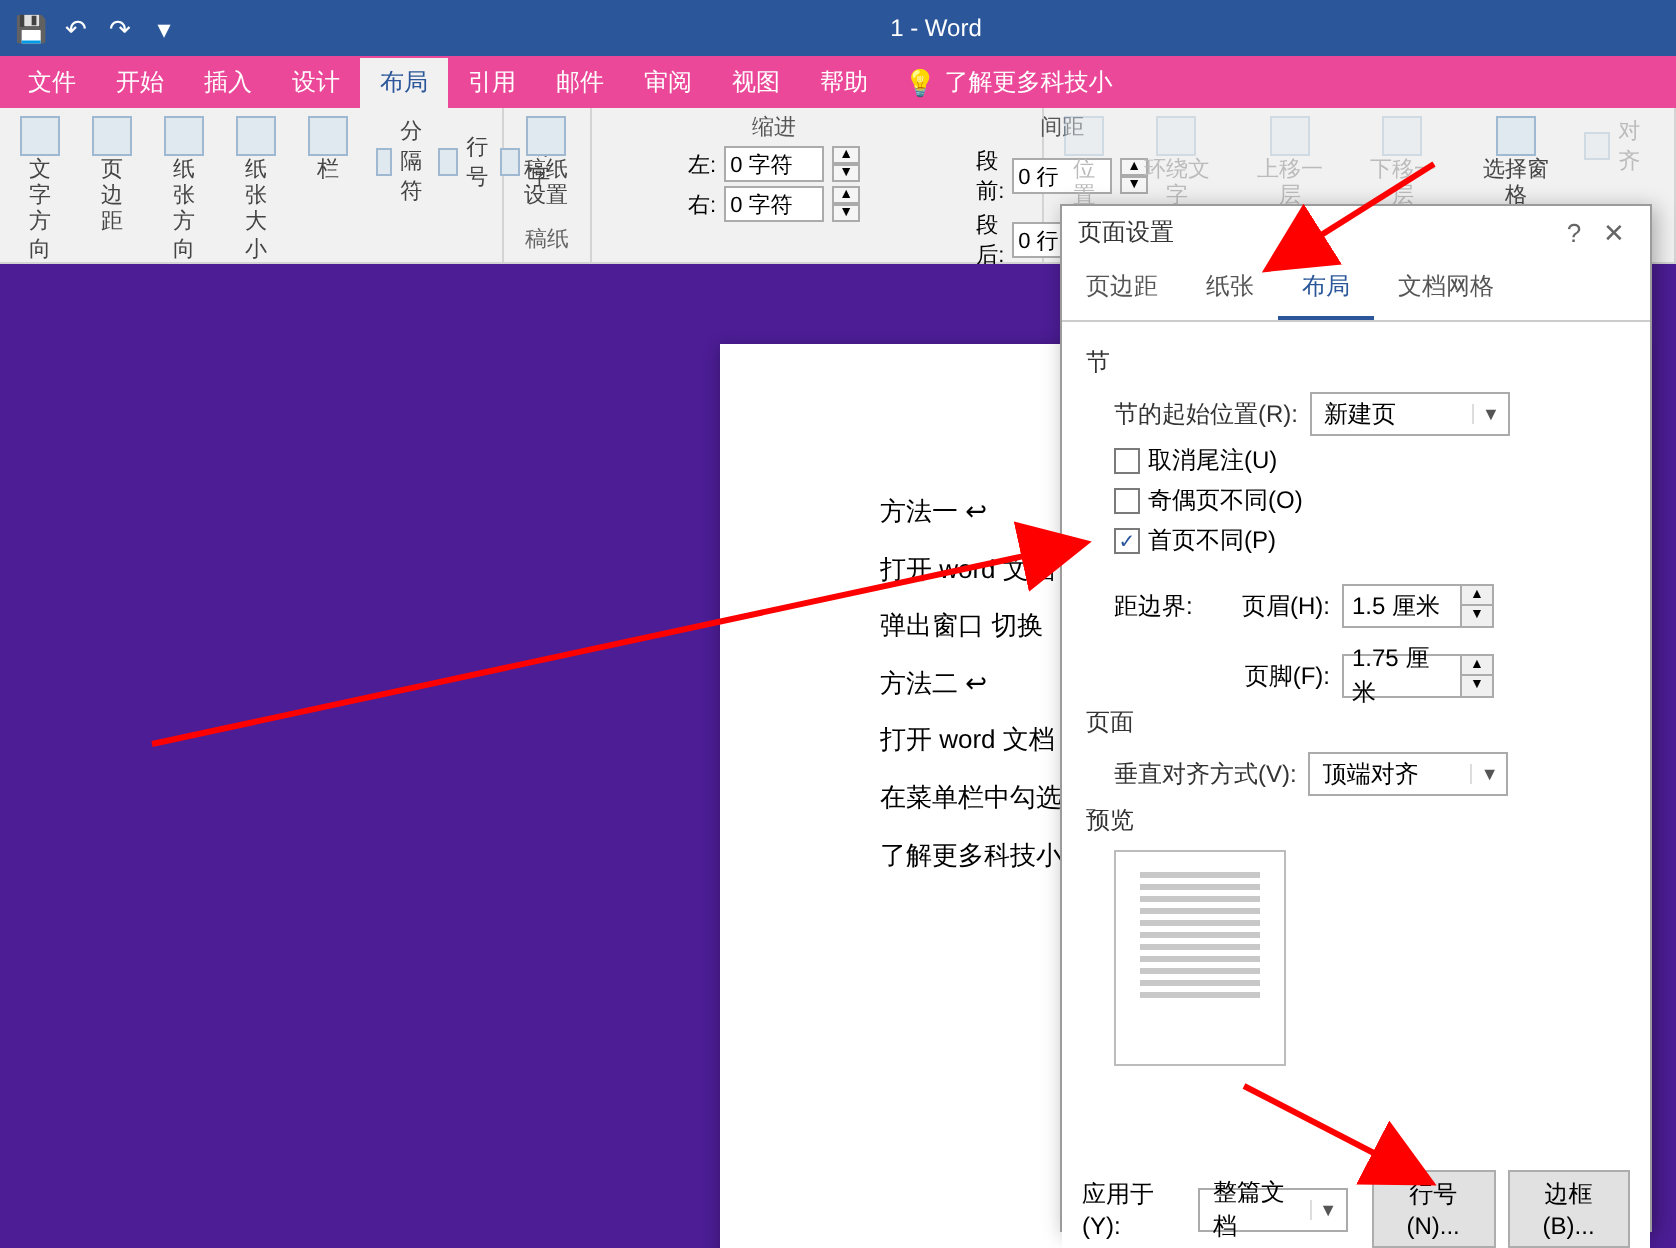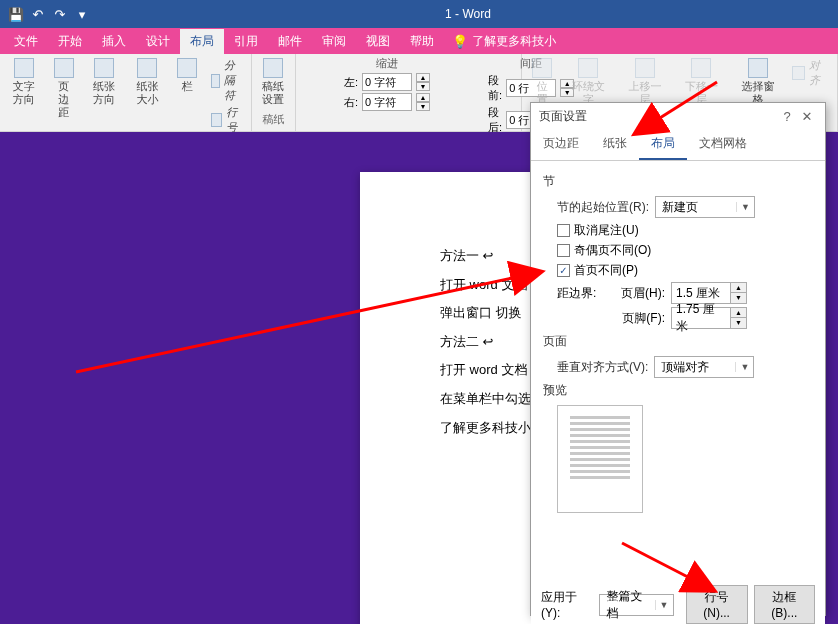"分隔符" .small-row { flex-direction: column -> row; font-style: italic -> none }
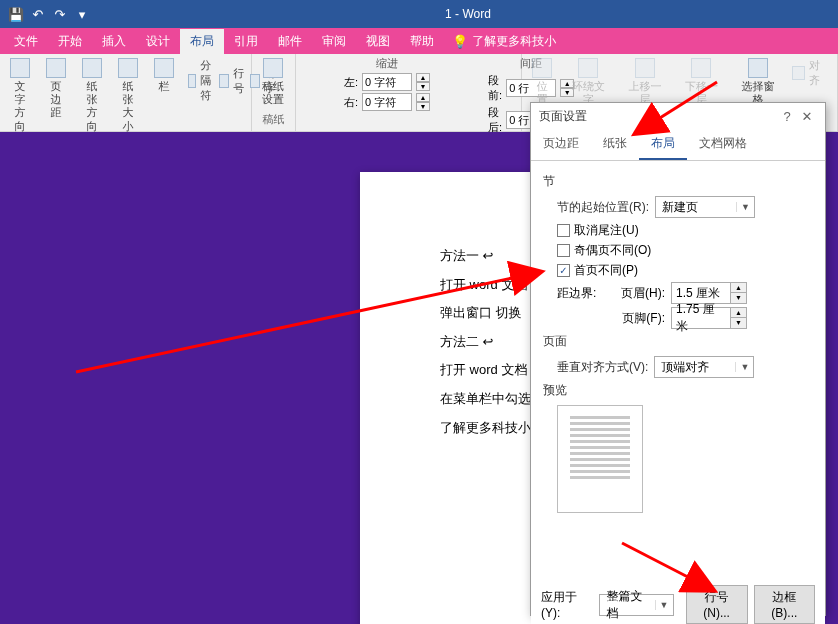"文字方向" .big-btn .lbl { font-family: none -> Liberation Mono, monospace }
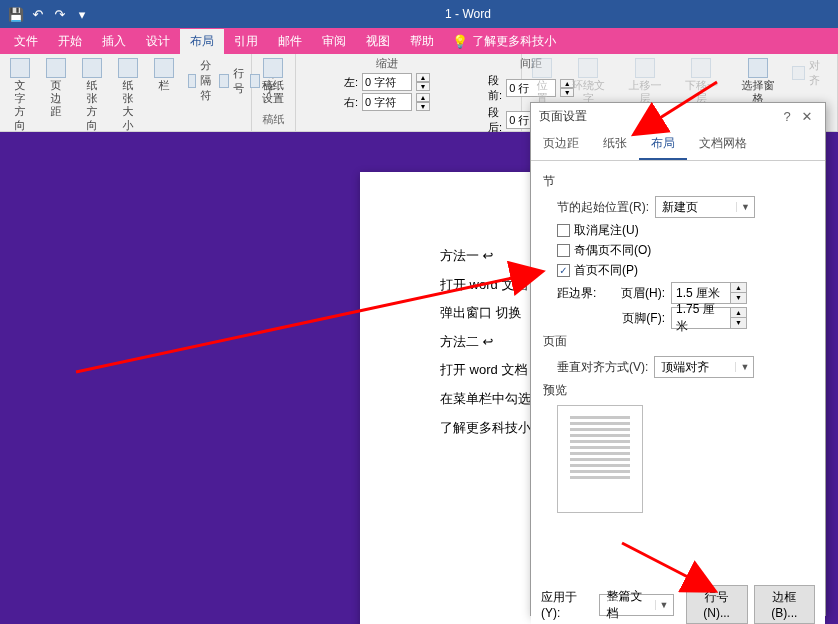"距边界:" .margin-box { margin: 3px 0 3px 14px -> 13px 0 3px 14px }
